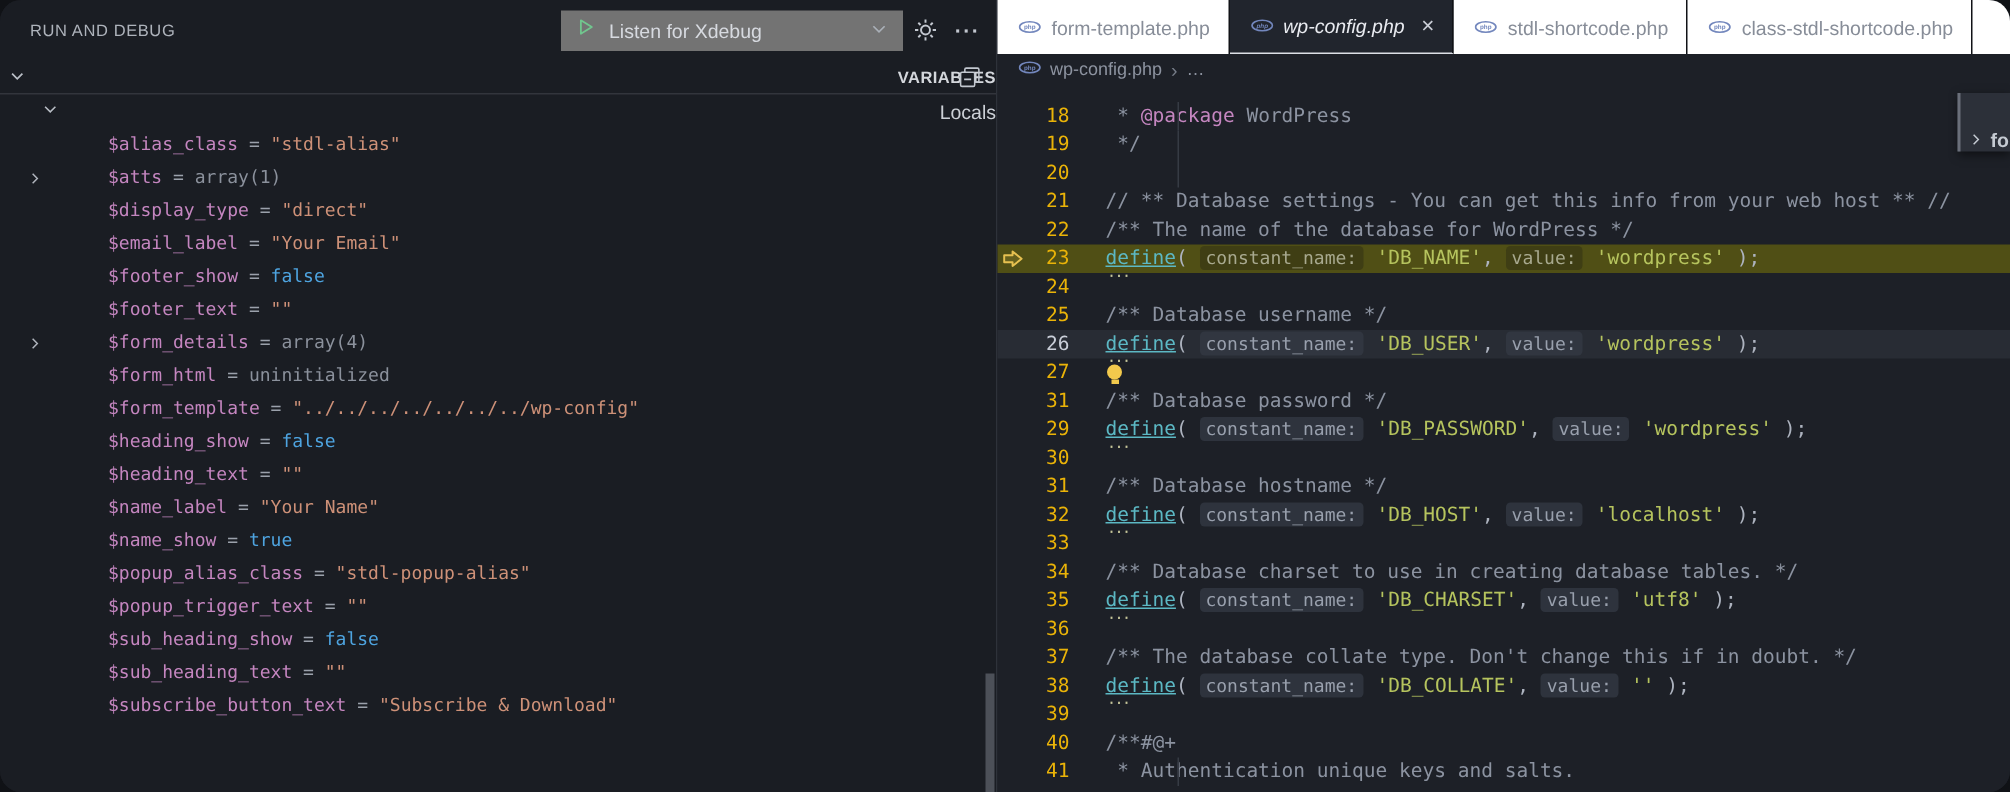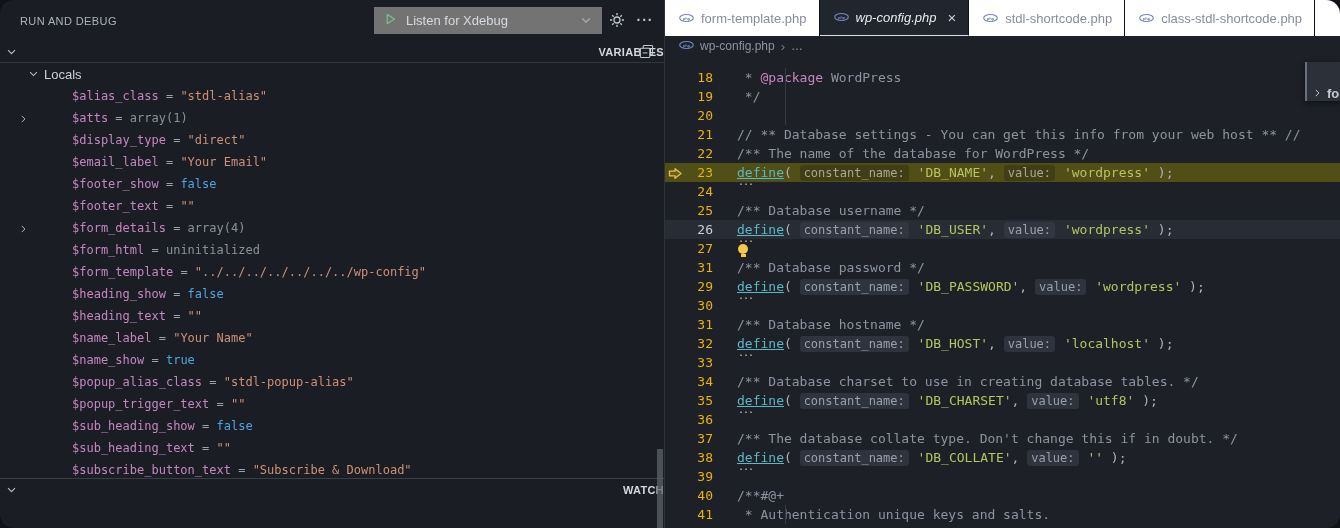"Locals" .scope-row { justify-content: none -> space-between }
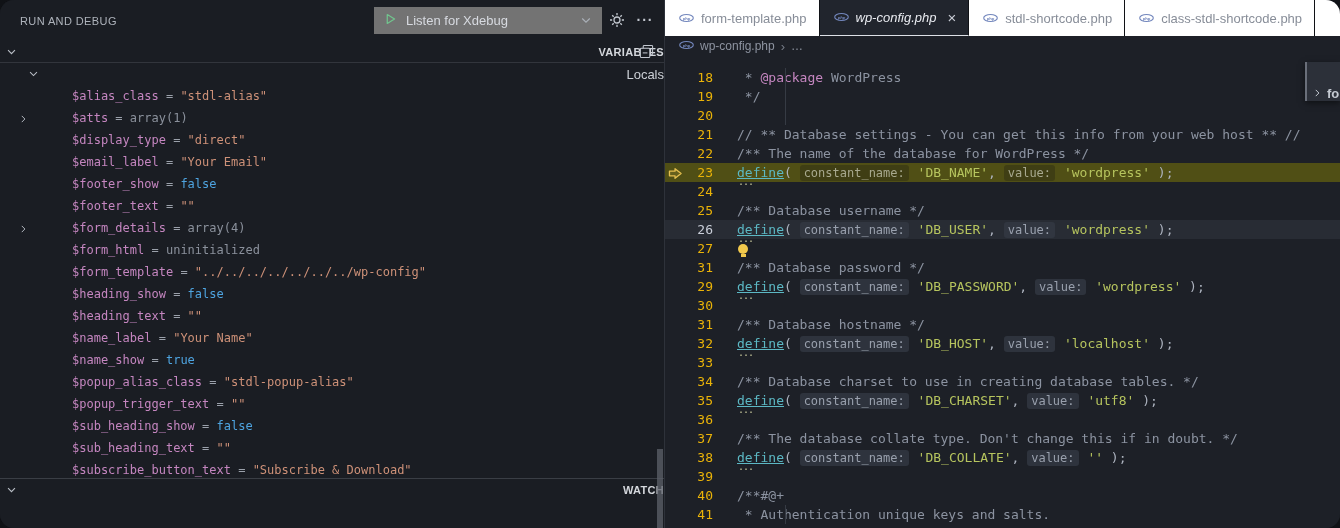"WATCH" div.section-header { html: <div> <span> <svg> <path></path> </svg> </span> <span>WATCH</span> </div> -> none }
